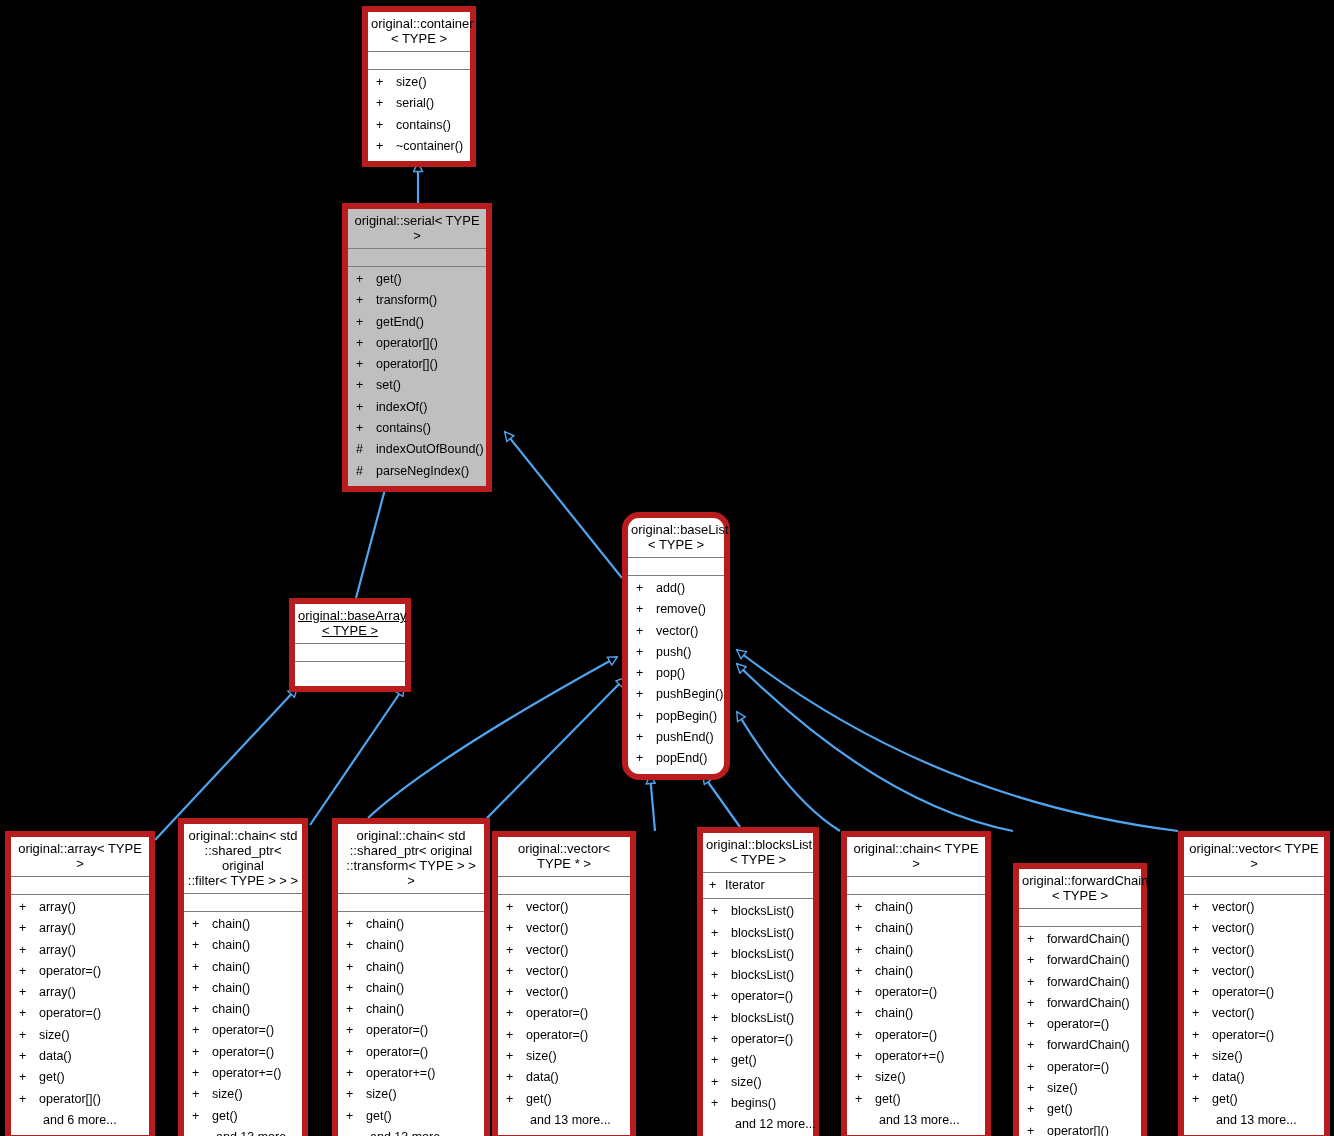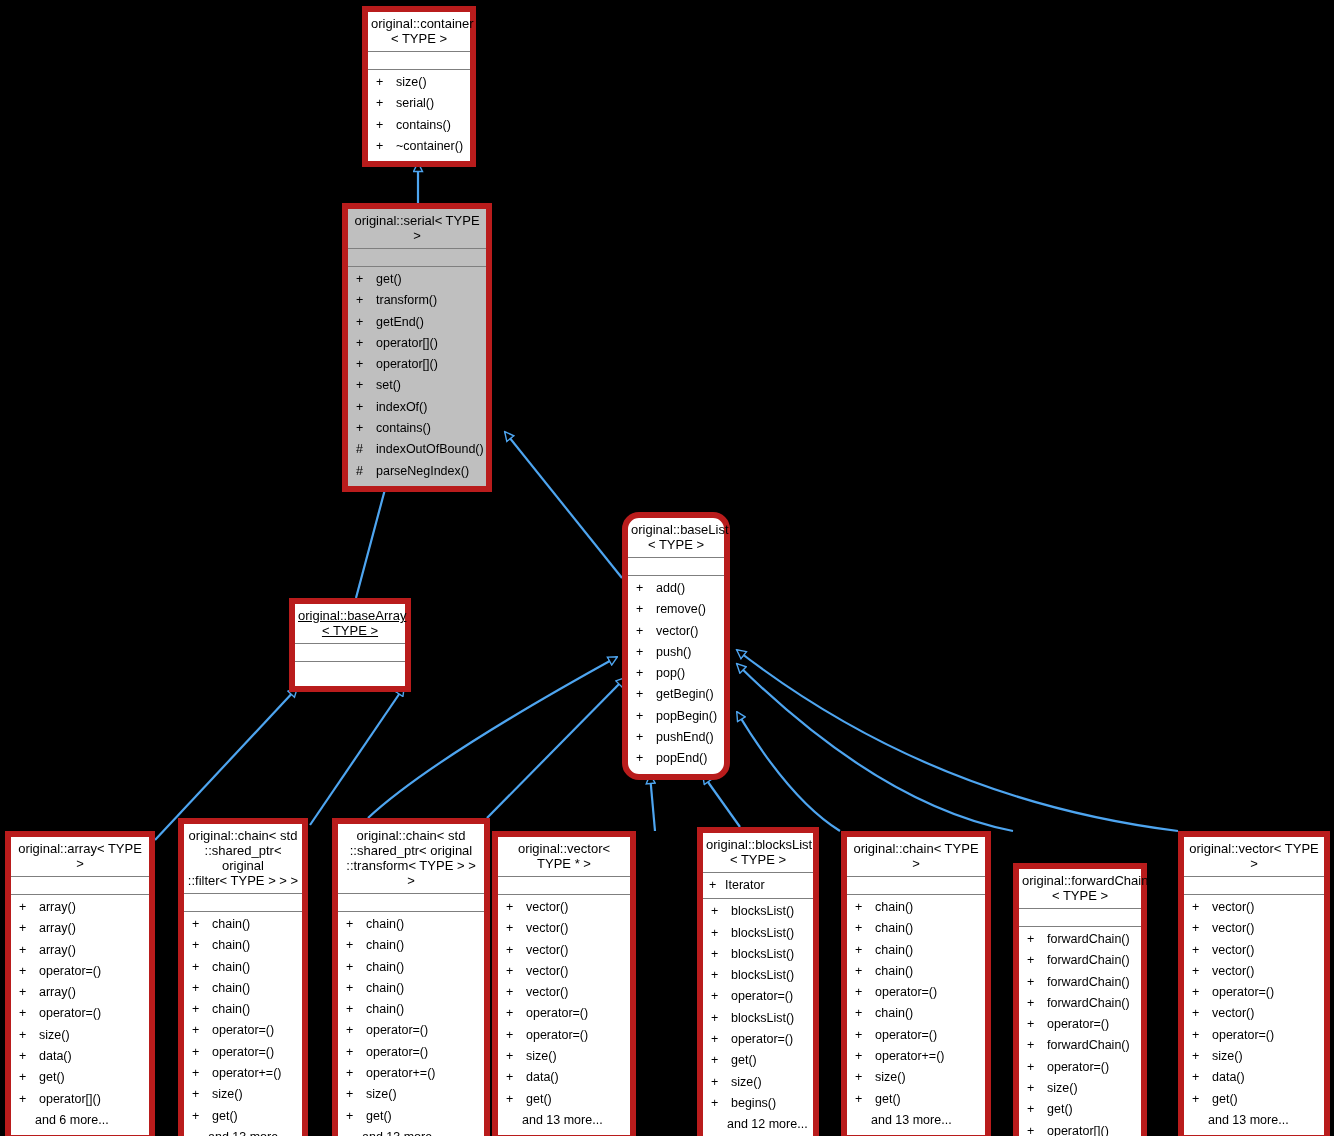"getBegin()" span.mname { text: getBegin -> pushBegin }
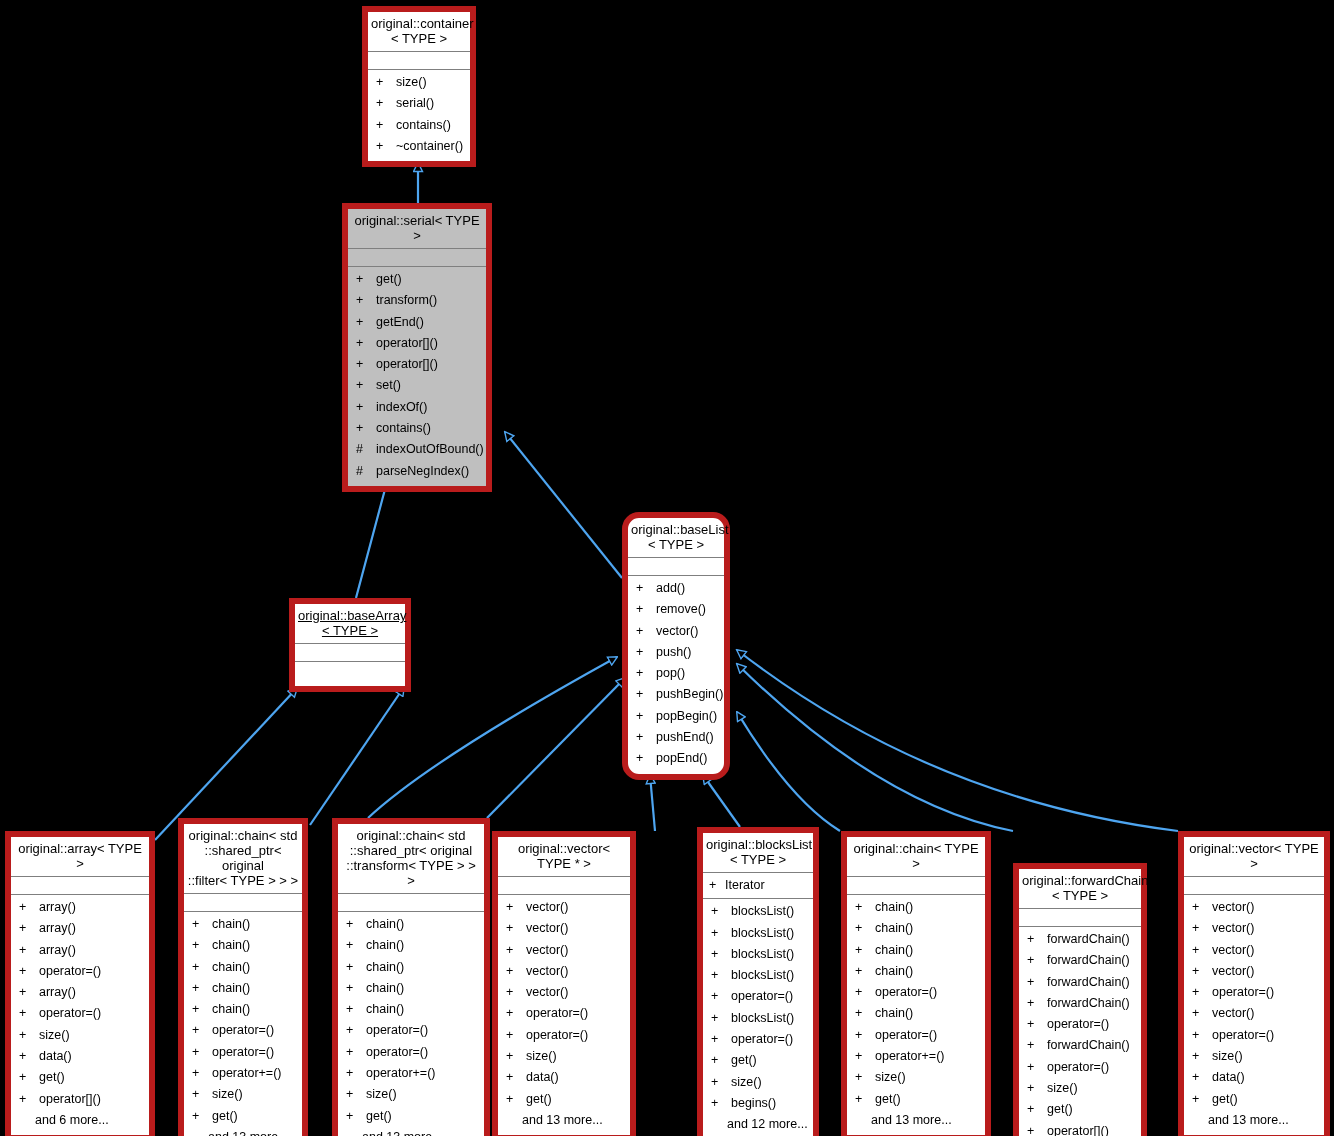"and 6 more..." .more { padding-left: 24px -> 32px }
